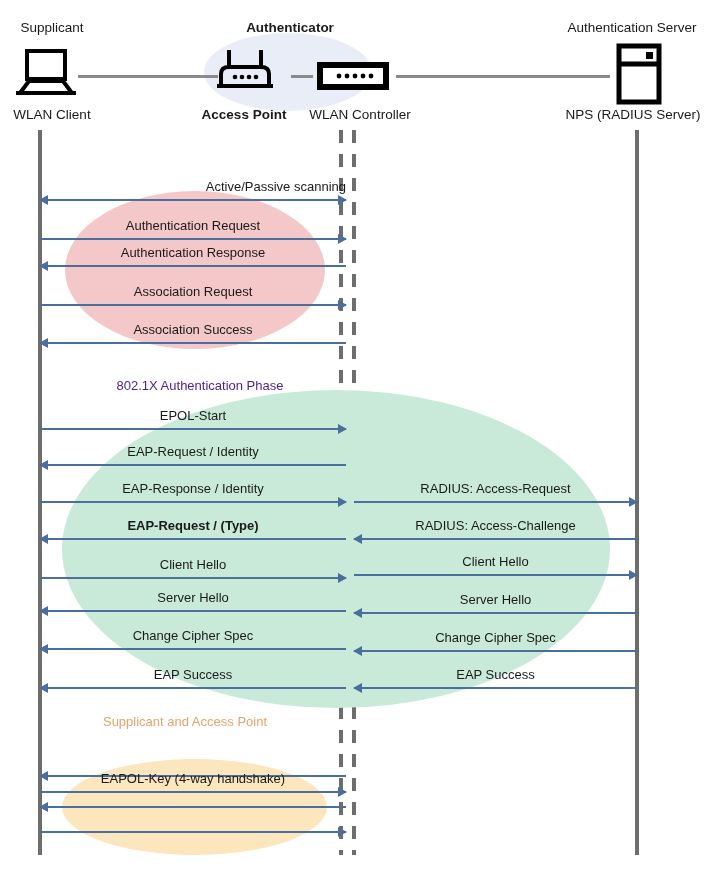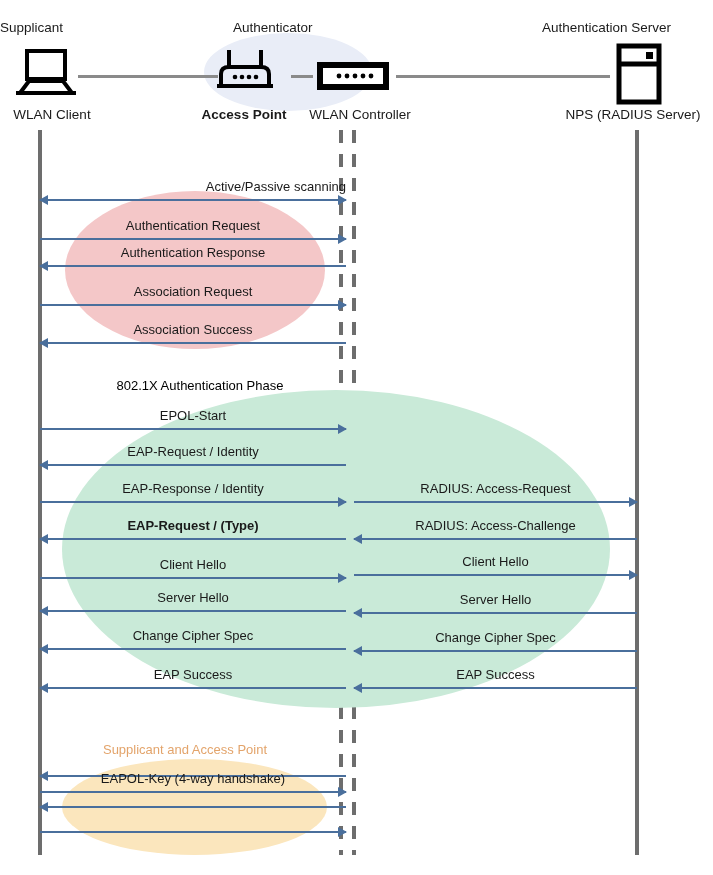"Supplicant" .role-title { text-align: none -> center }
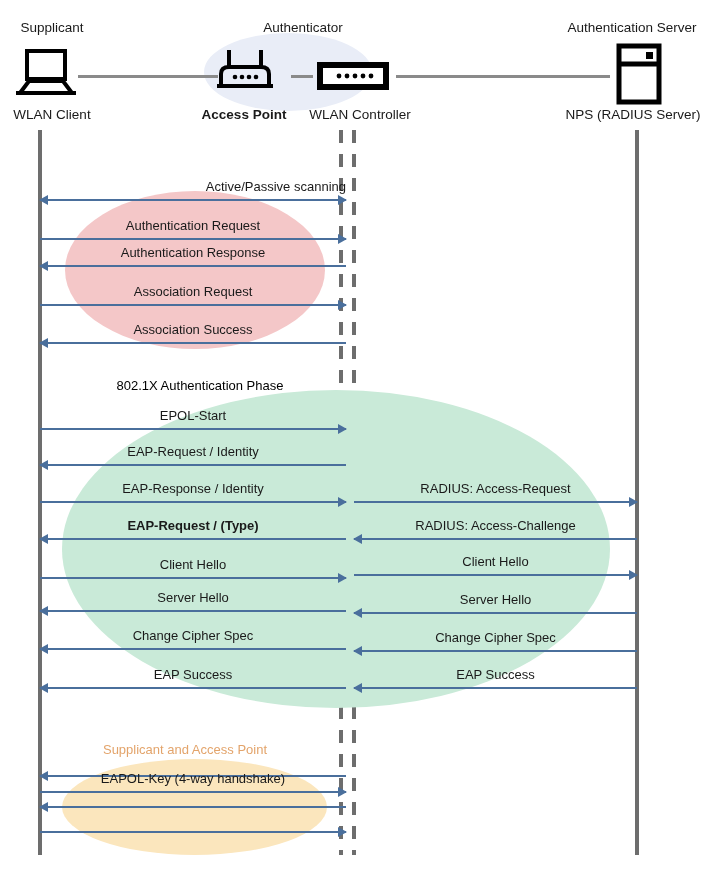"Authenticator" div.role-title { font-weight: none -> bold; left: 233px -> 220px }
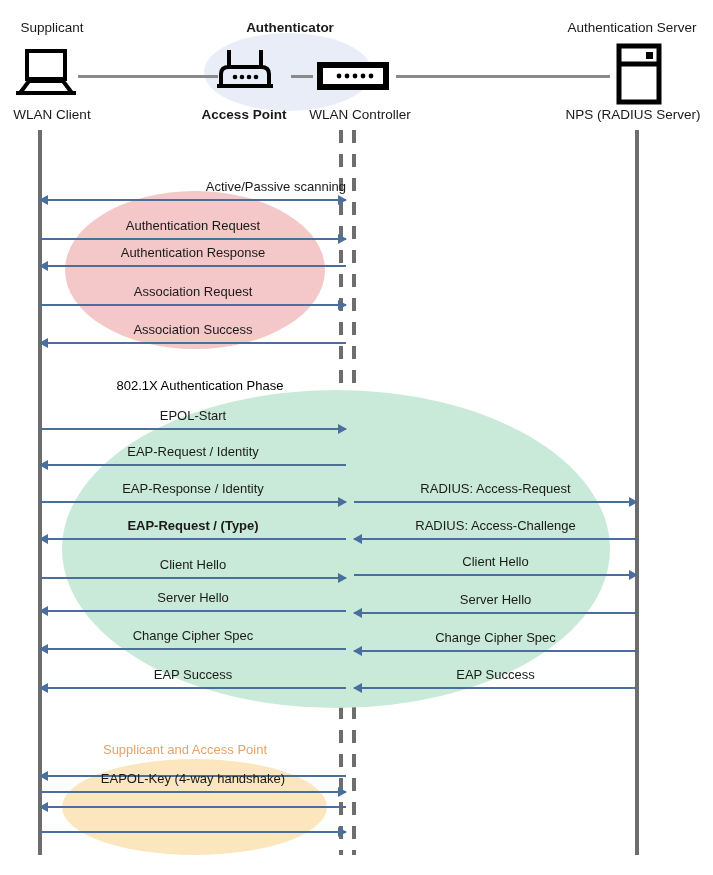"802.1X Authentication Phase" .phase-green { color: #000000 -> #4c1d95 }
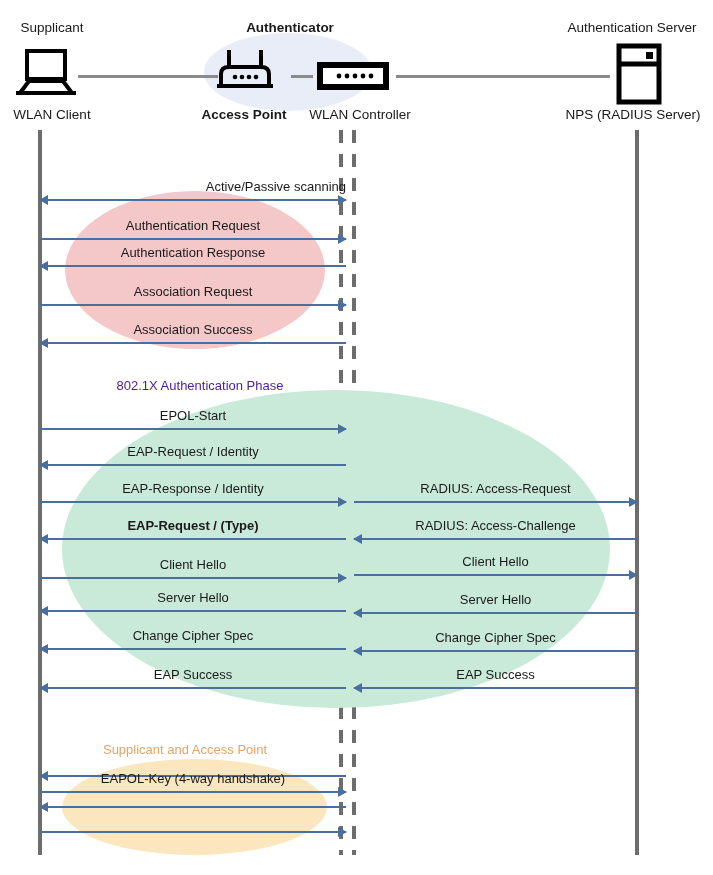"Supplicant and Access Point" div.phase-caption { top: 740px -> 712px }
